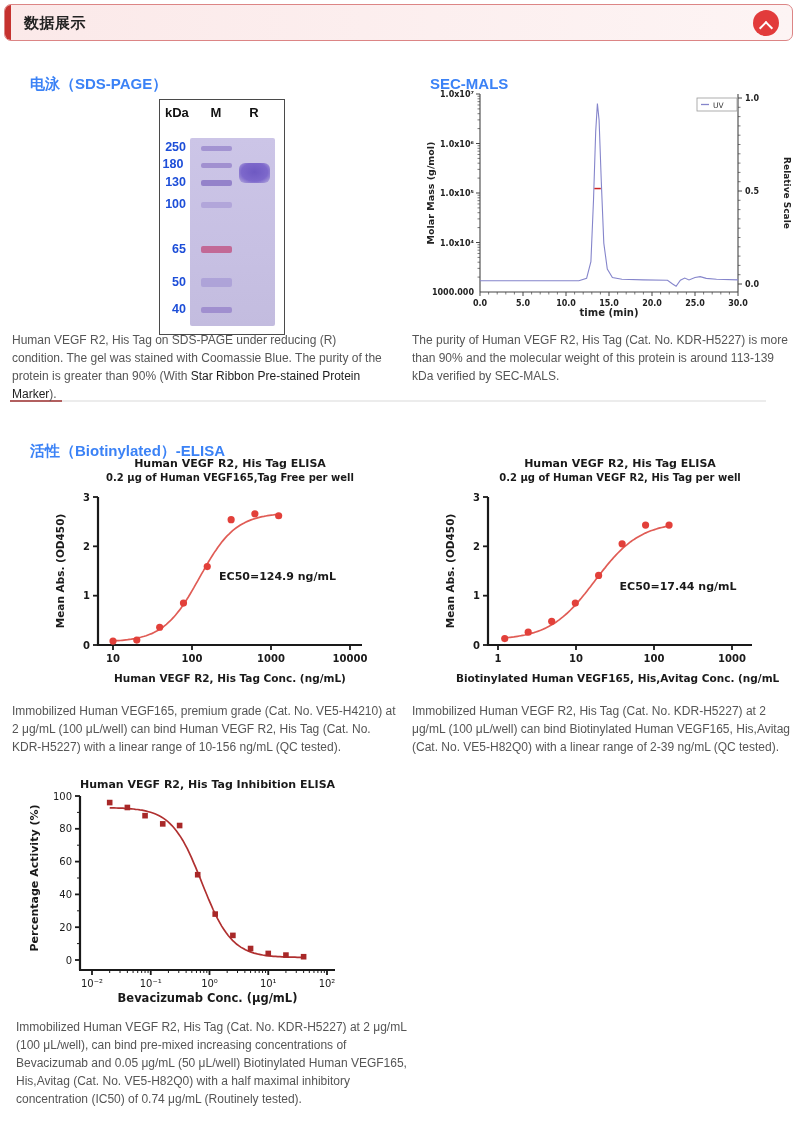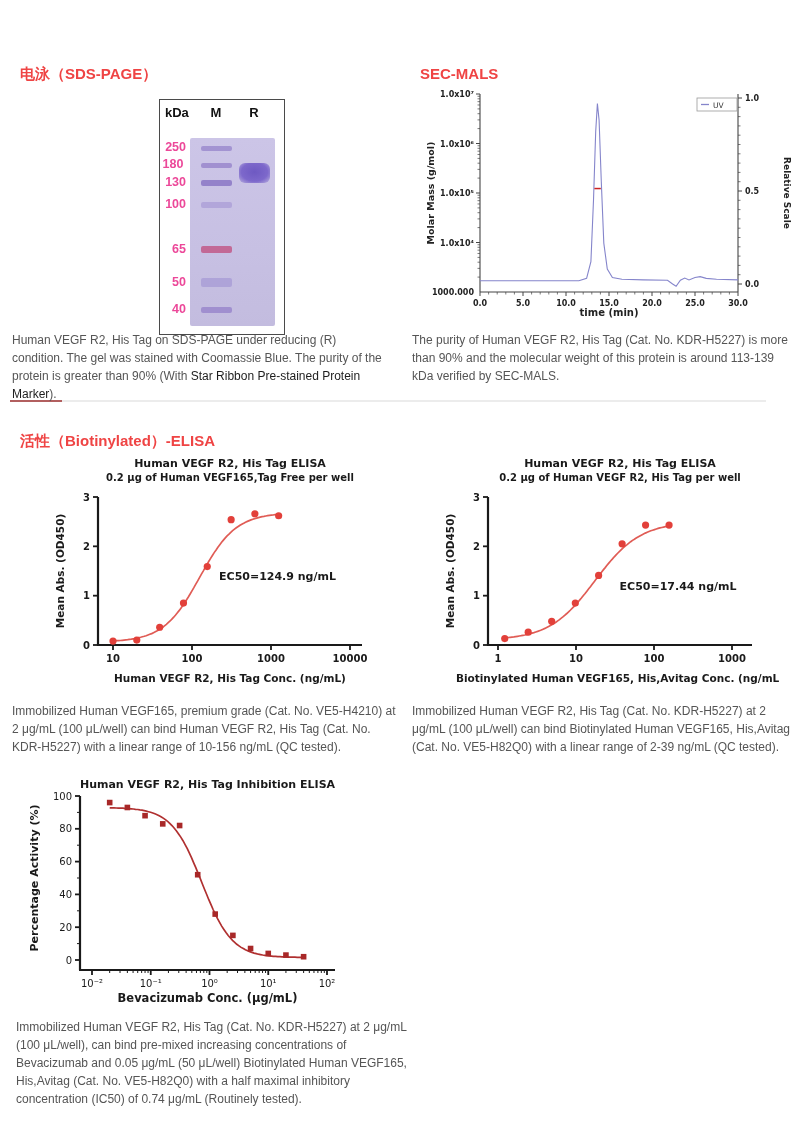"数据展示" header.panel-header { html: none -> <header> <span></span> <h1>数据展示</h1> <button> <span></span> </button> </header> }
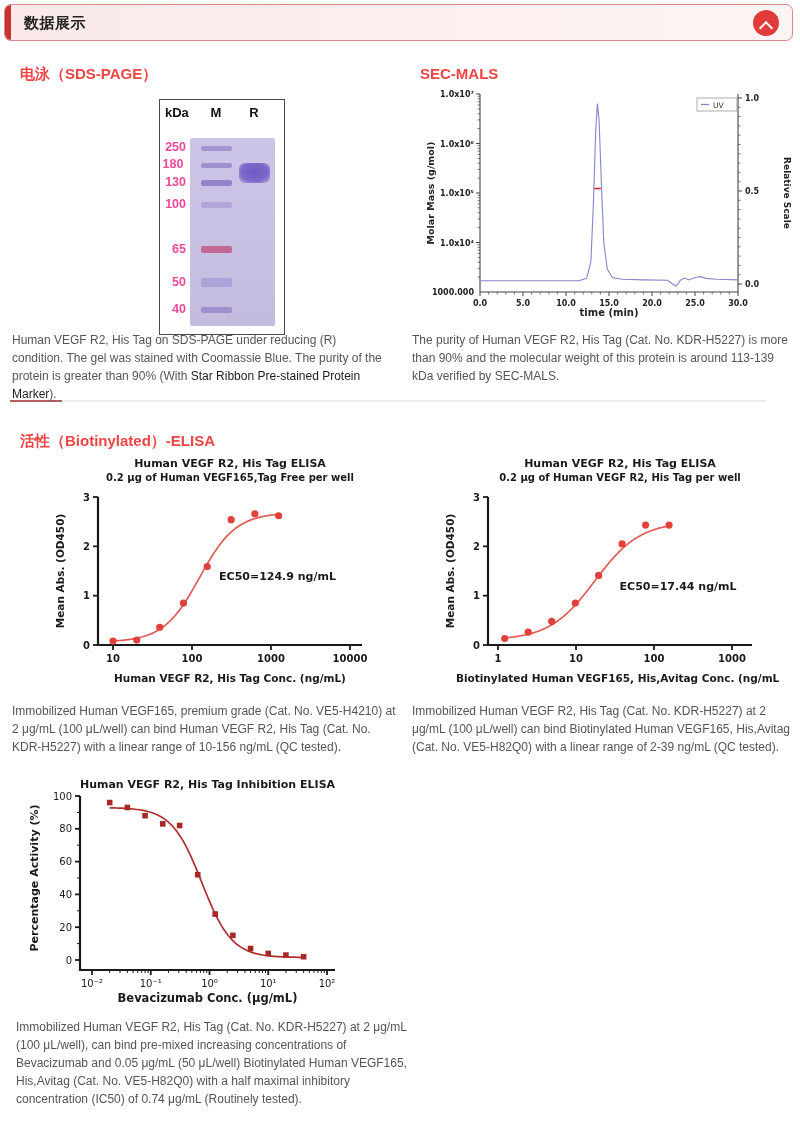"电泳（SDS-PAGE）" .sec-title { color: #ef4444 -> #3b82f6; margin: 8px -> 18px }
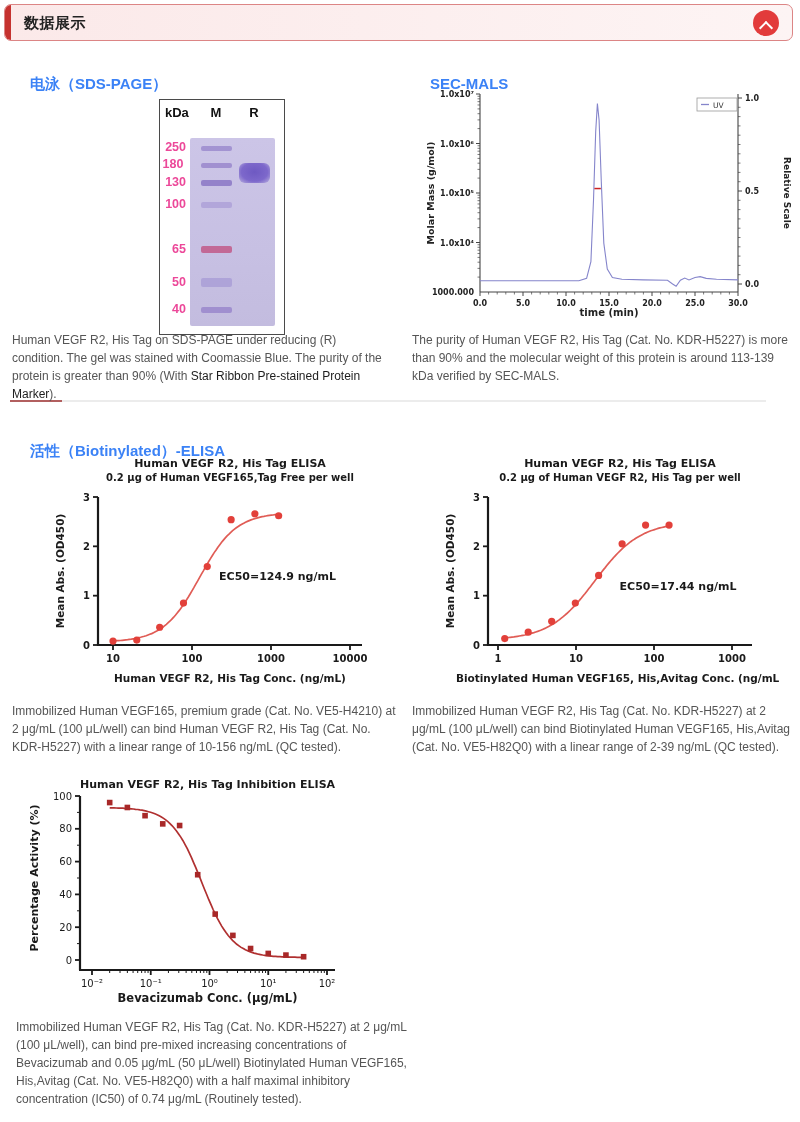"250" .ladder-label { color: #ec4899 -> #1d4ed8 }
